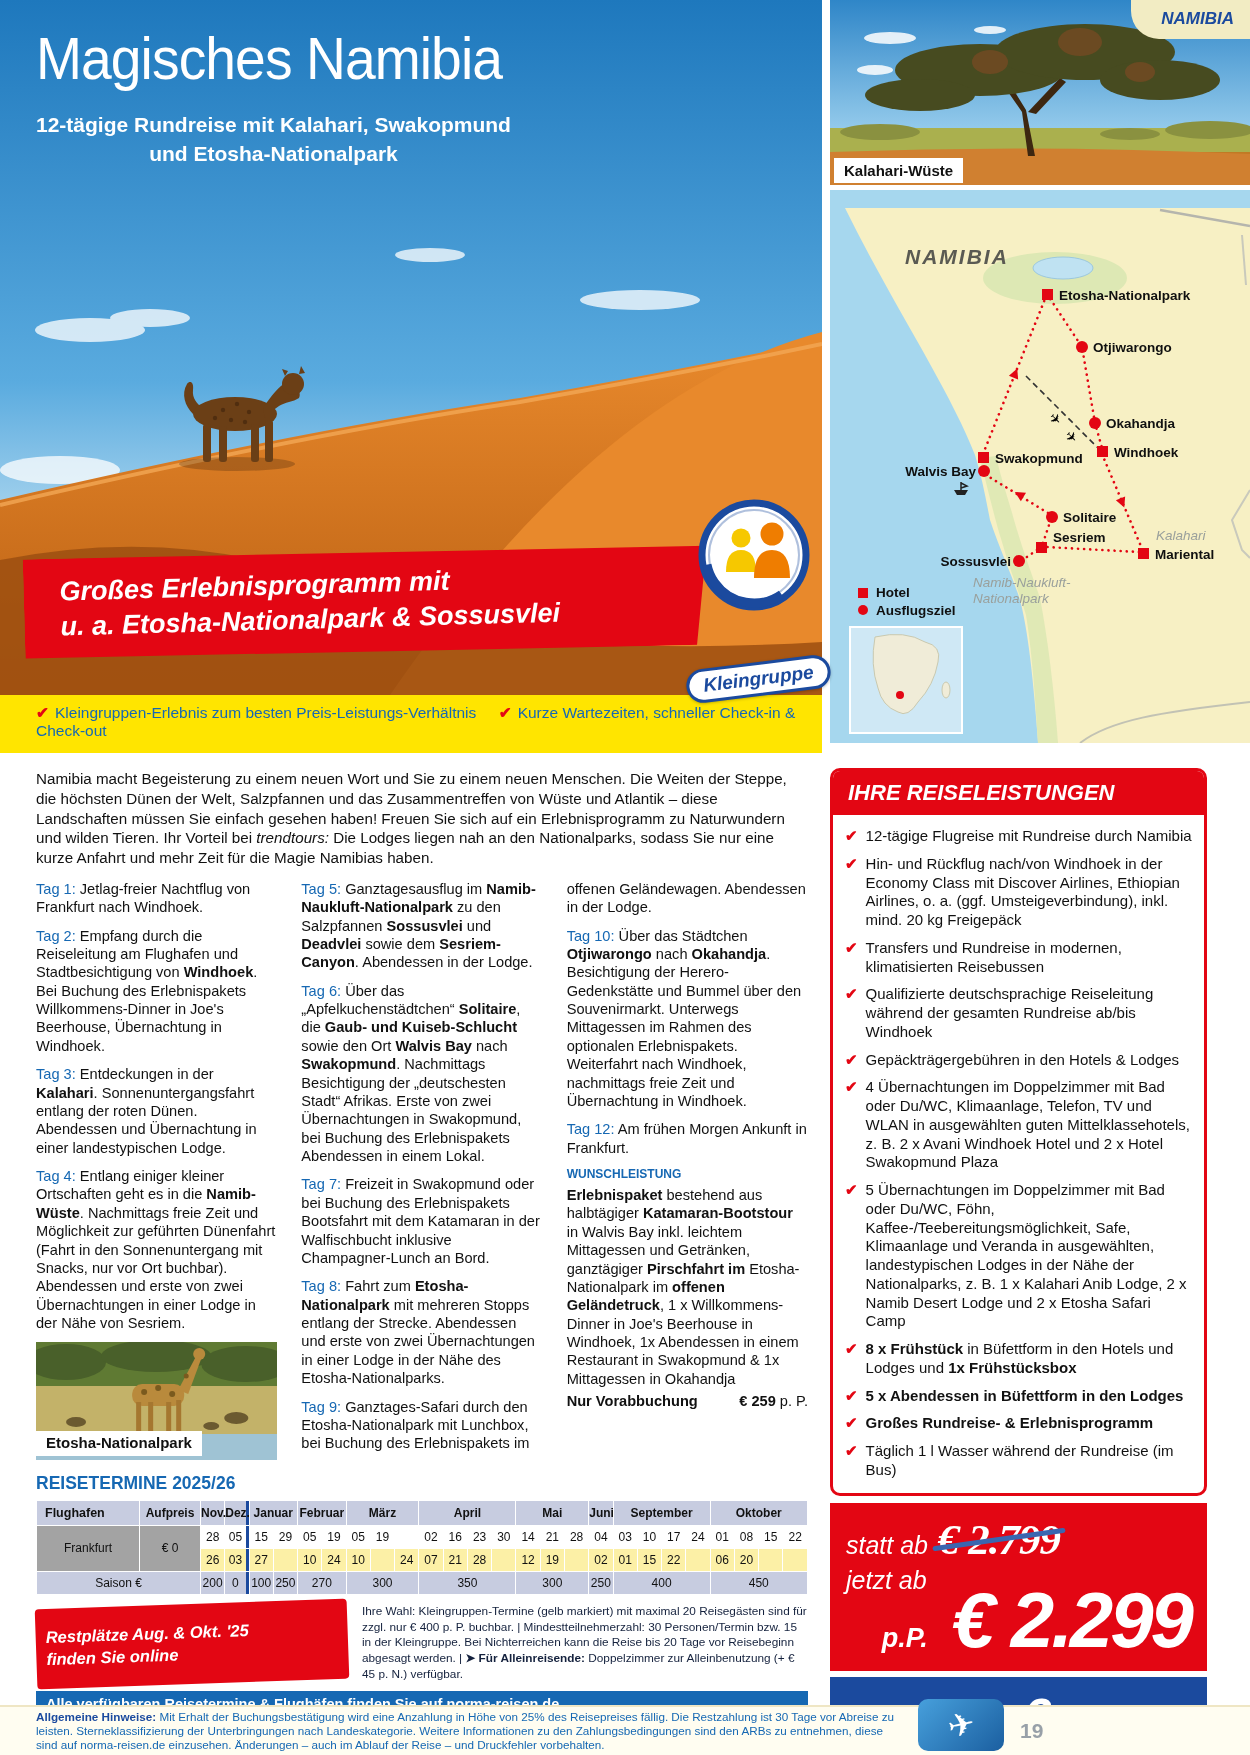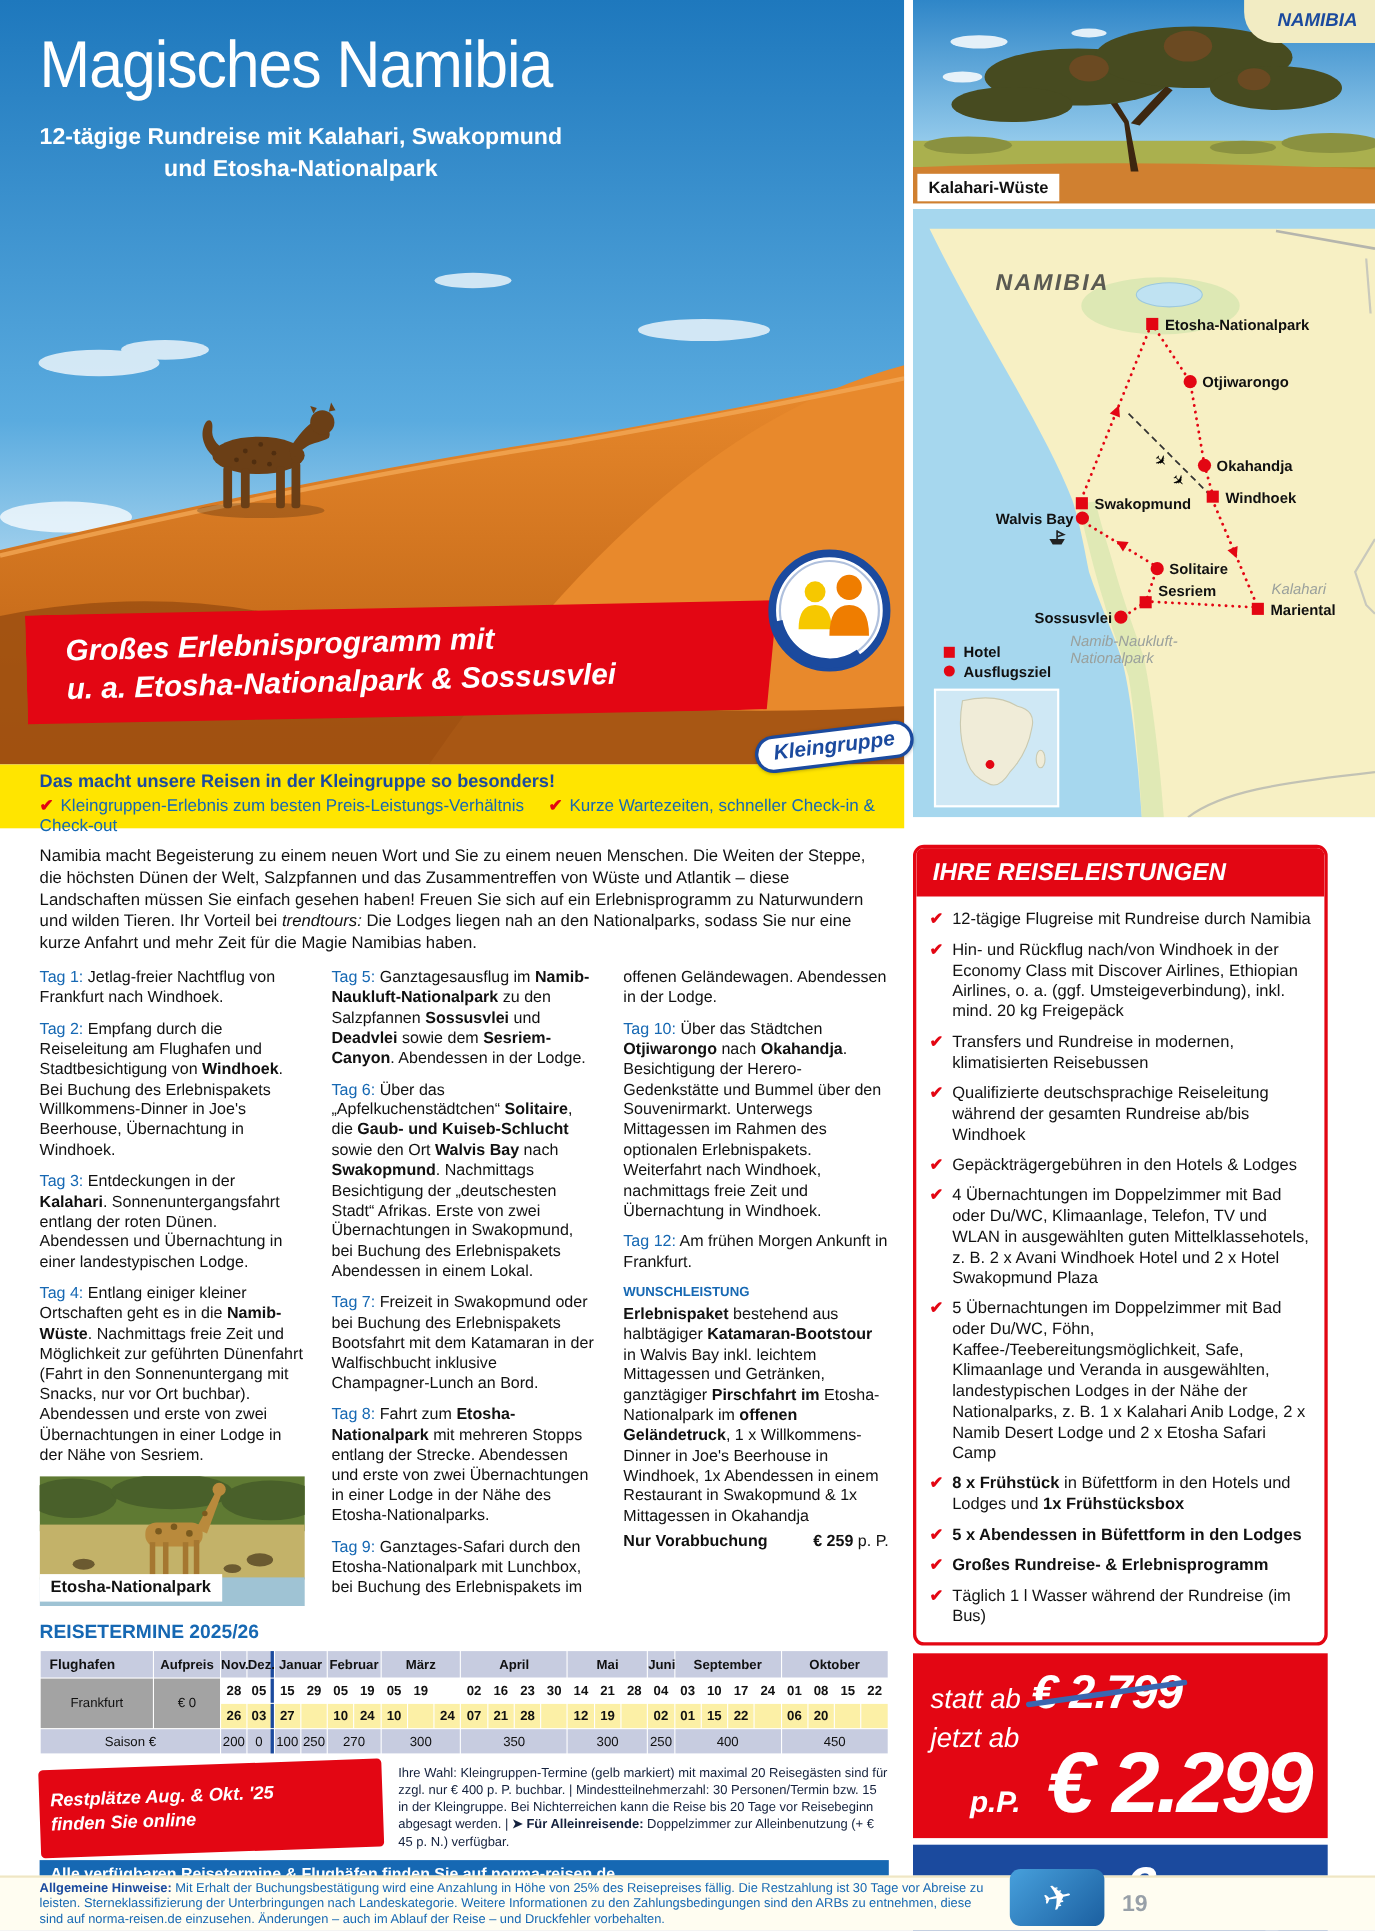"Das macht unsere Reisen in" h3 { html: <h3>Das macht unsere Reisen in der Kleingruppe so besonders!</h3> -> none }
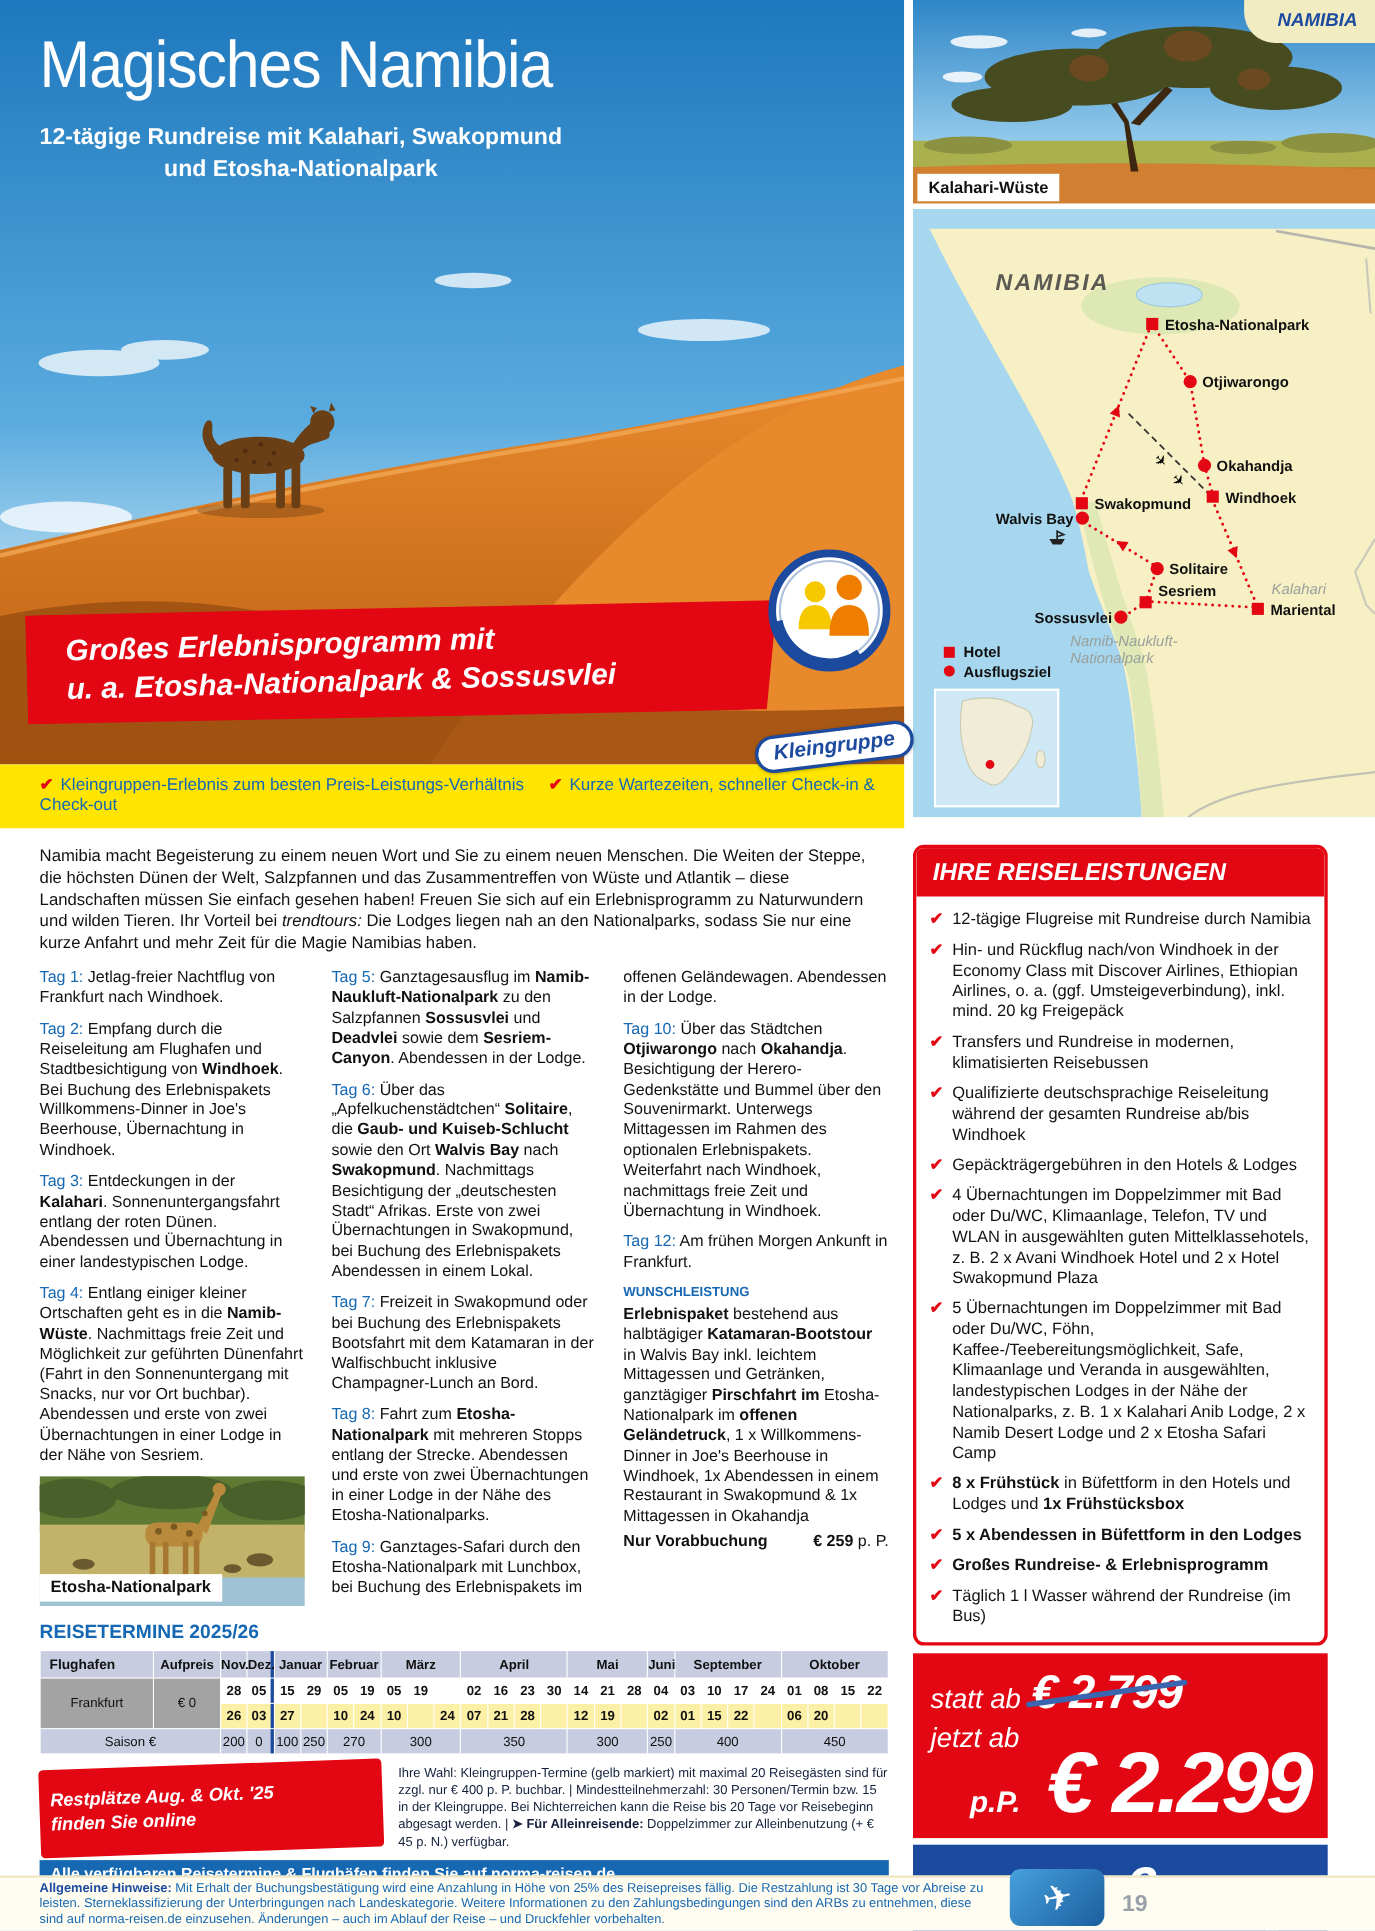"28" td.dt { font-weight: bold -> normal }
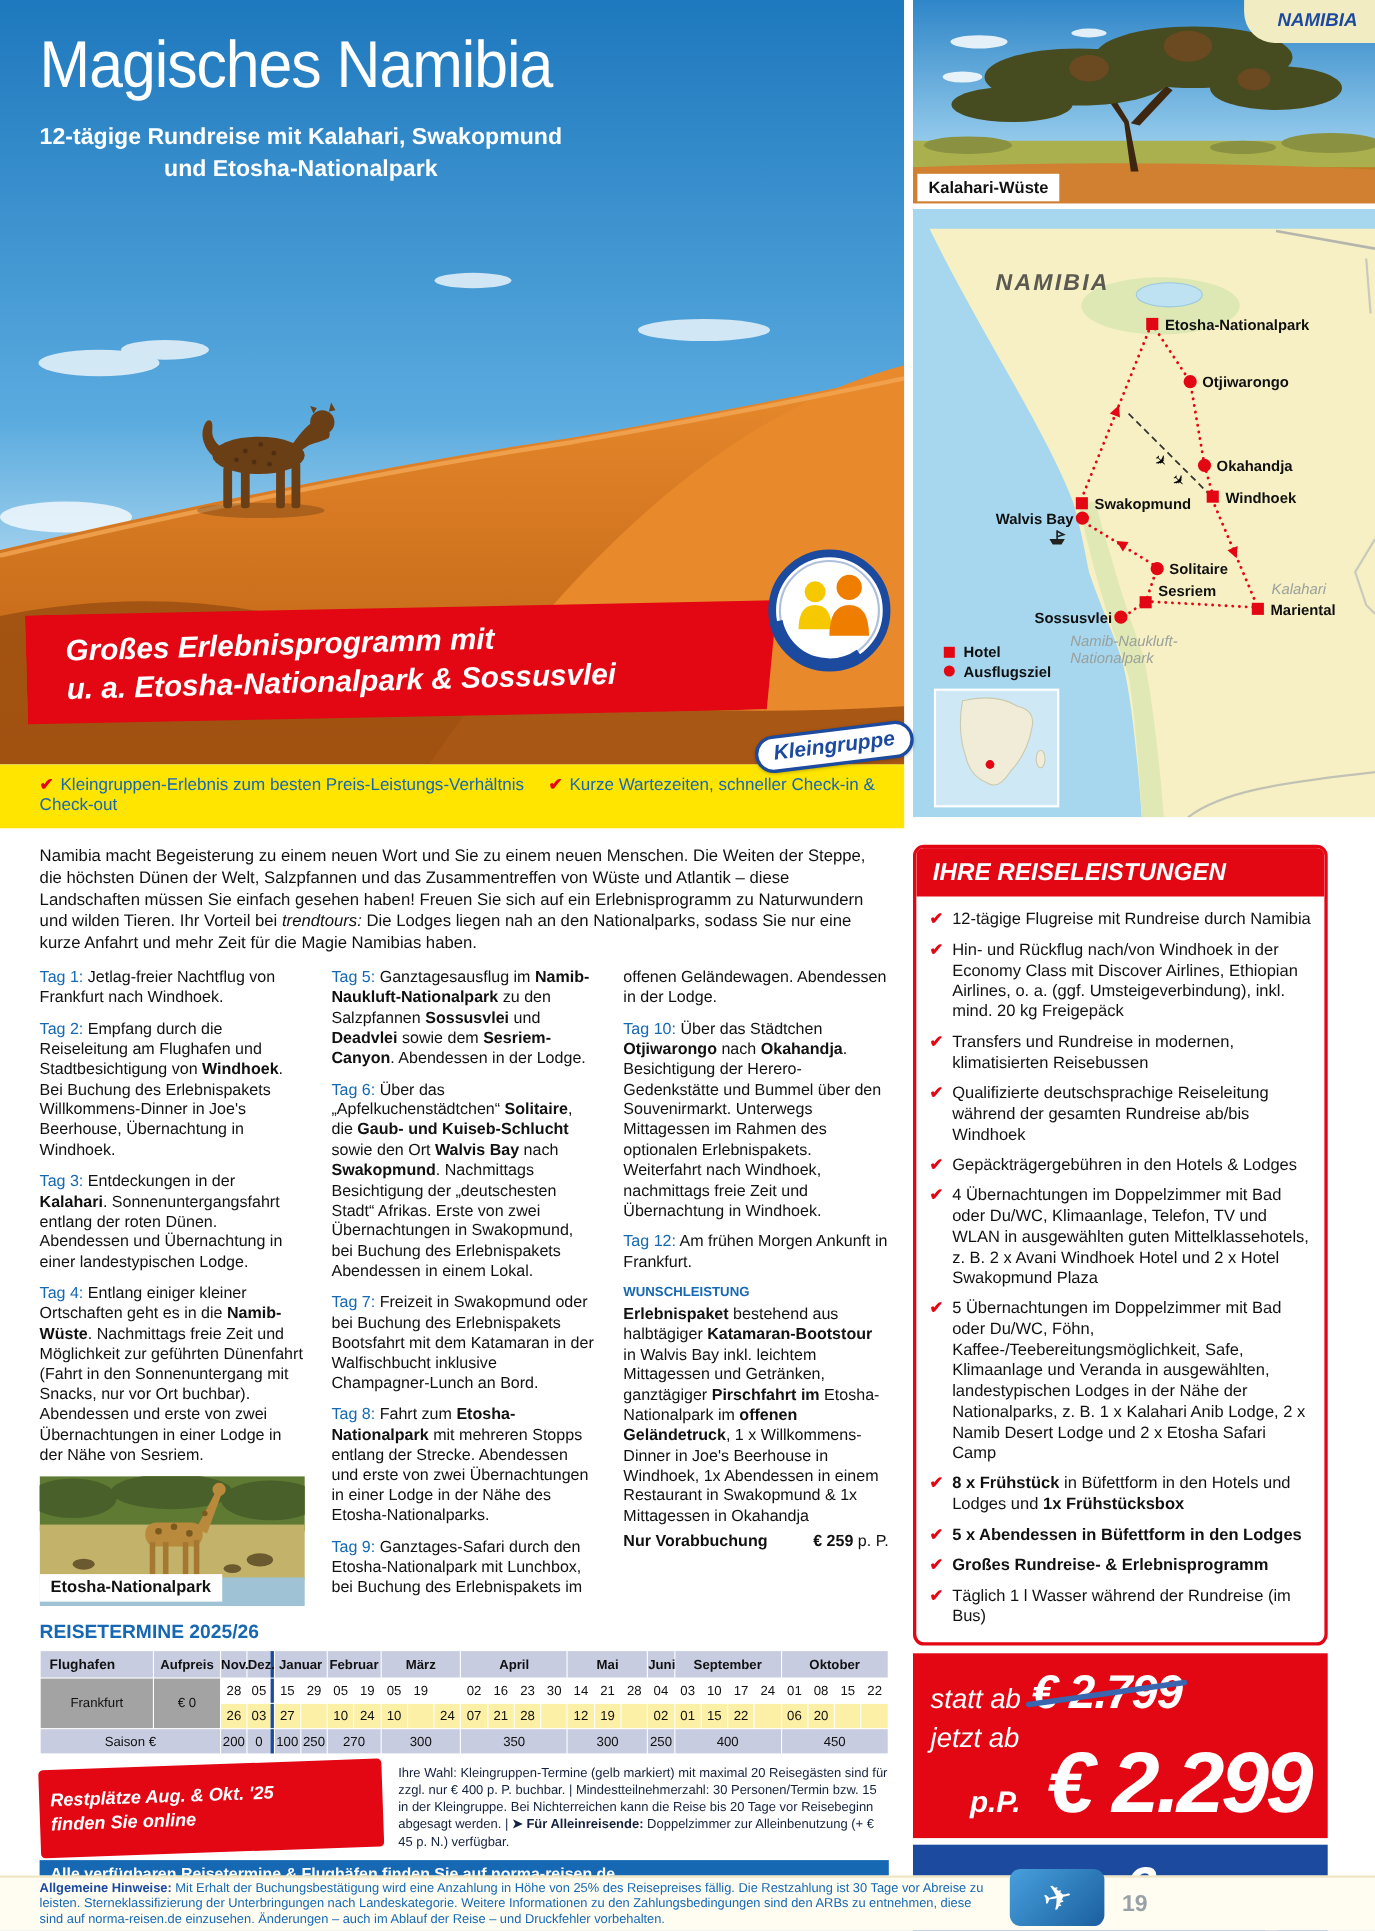"€ 2.799" .old { font-family: none -> Liberation Serif, serif }
